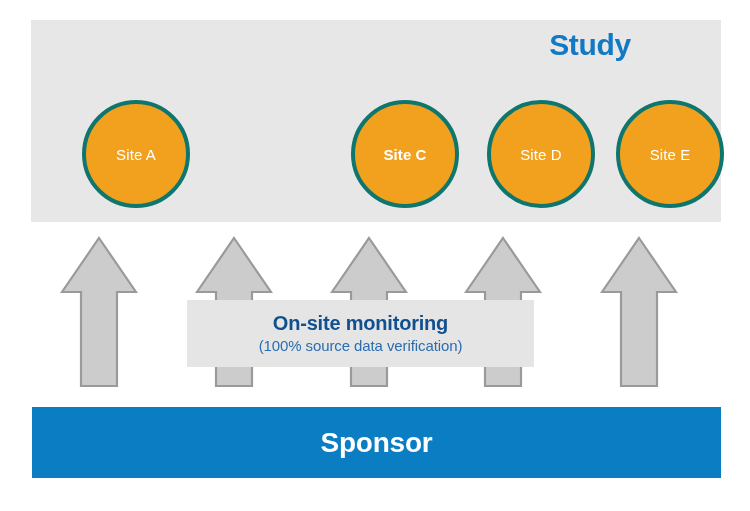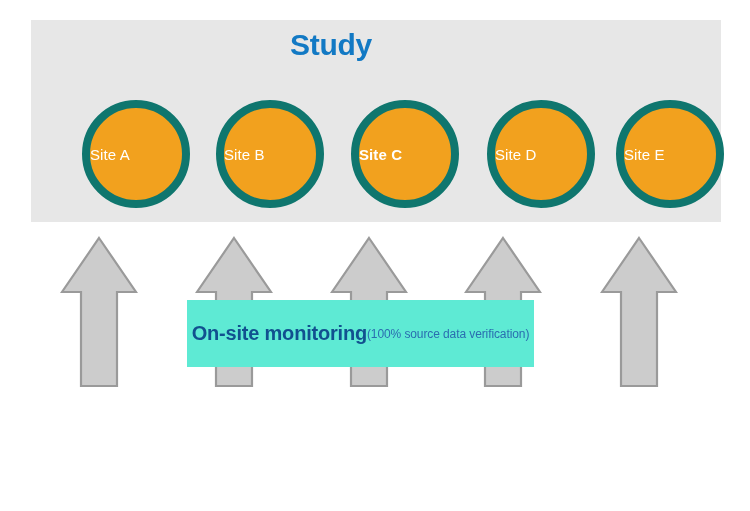"Study" #study-title { text-align: center -> right }
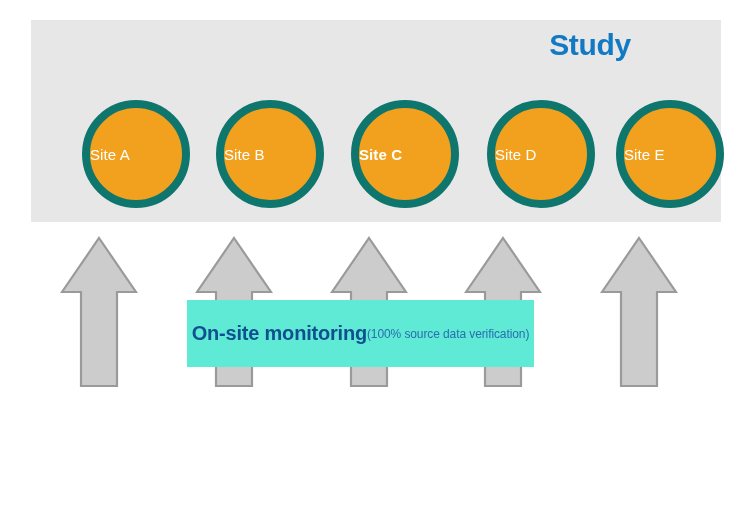"Site A" .site-circle { border: 8px solid #0f766e -> 4px solid #0f766e; justify-content: flex-start -> center }
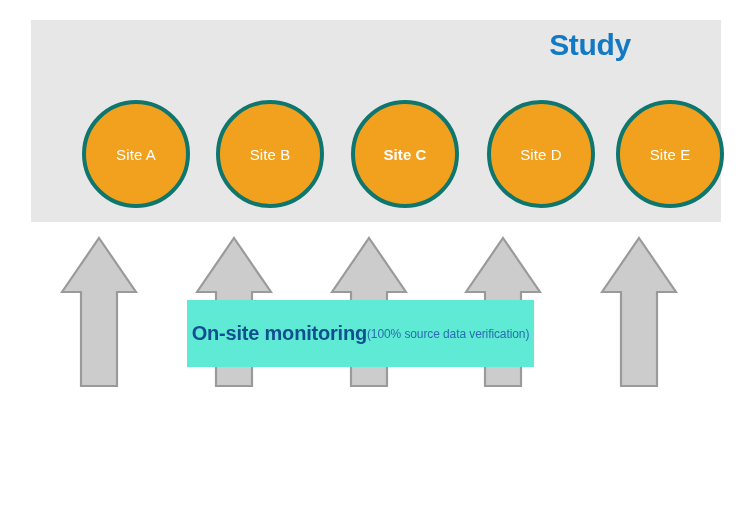"Site B" div.site-circle { html: <div> <span>Site B</span> </div> -> none }
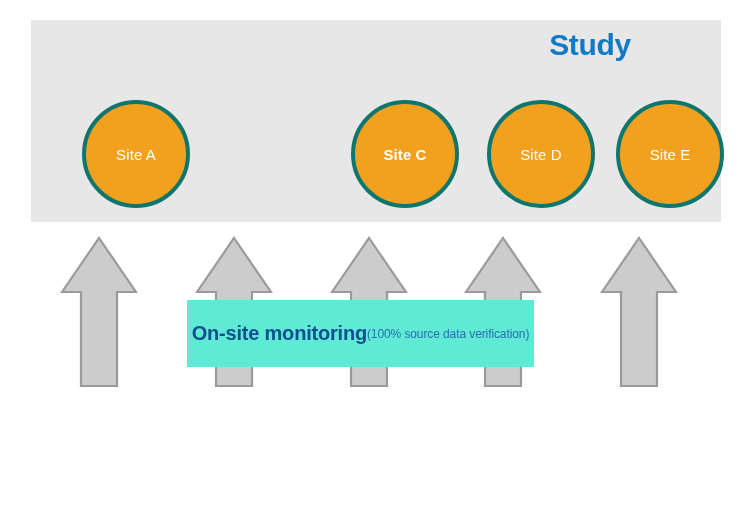"On-site monitoring" #monitoring-box { background: #5eead4 -> #e5e5e5; flex-direction: row -> column }
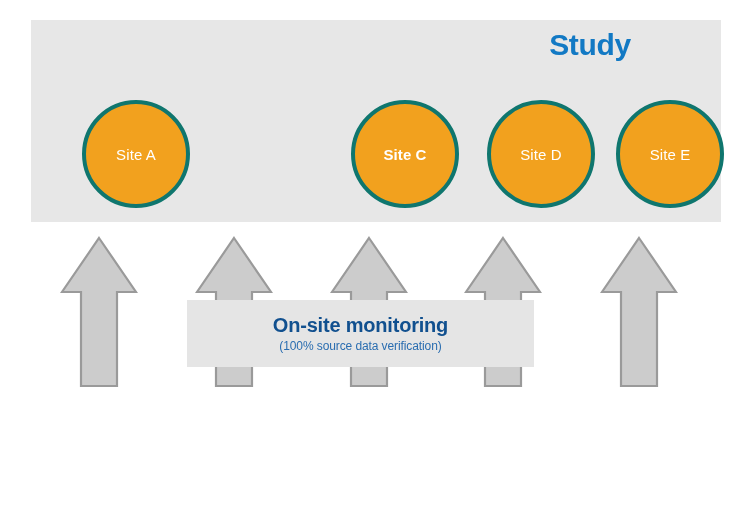"(100% source data verification)" #monitoring-subtitle { font-size: 12px -> 15px }
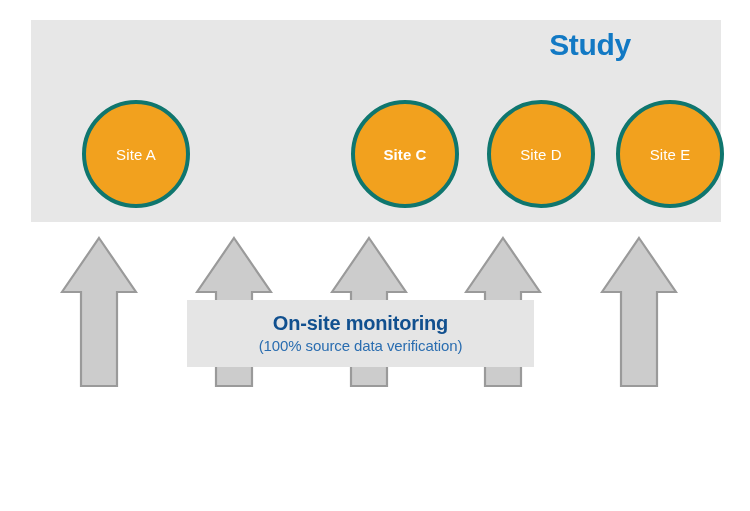"Sponsor" div { html: none -> <div> <span>Sponsor</span> </div> }
